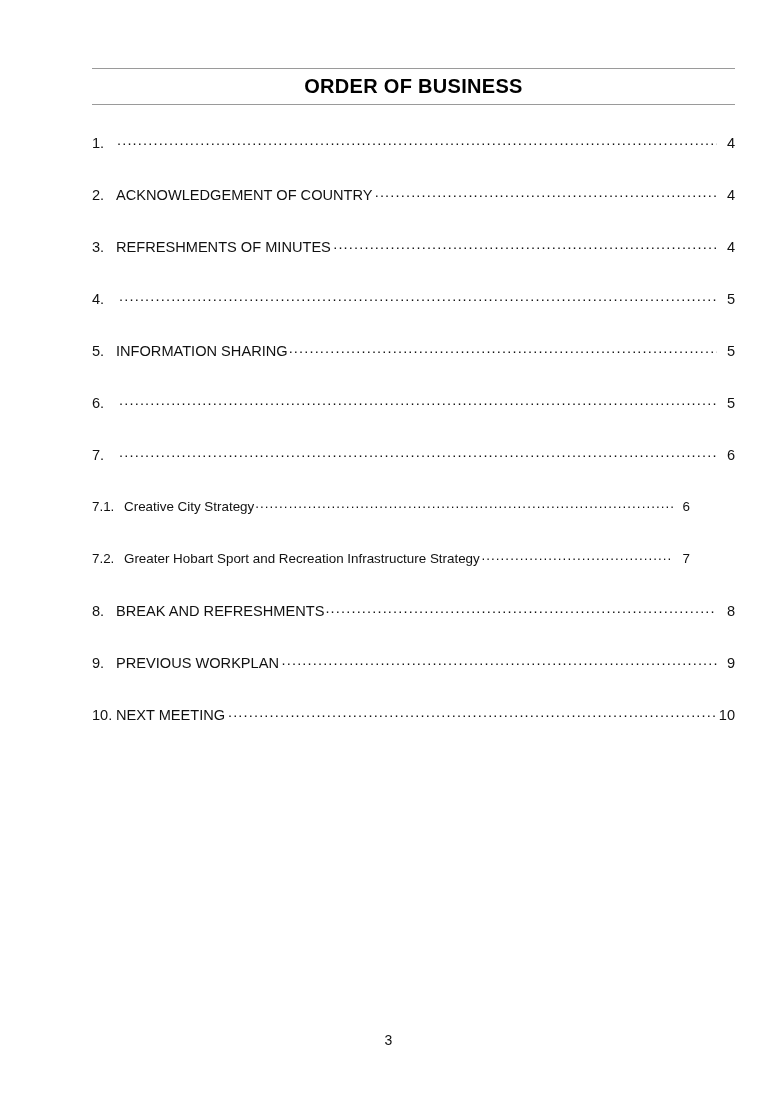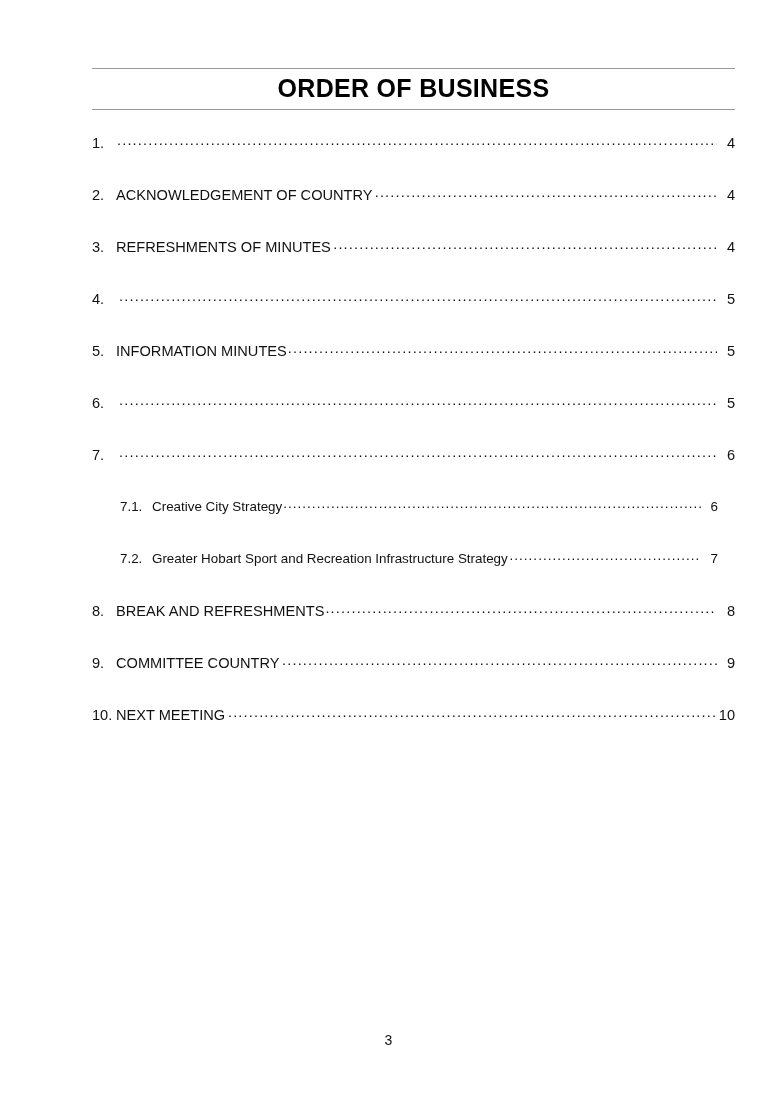"ORDER OF BUSINESS" .doc-title { font-size: 25px -> 20px }
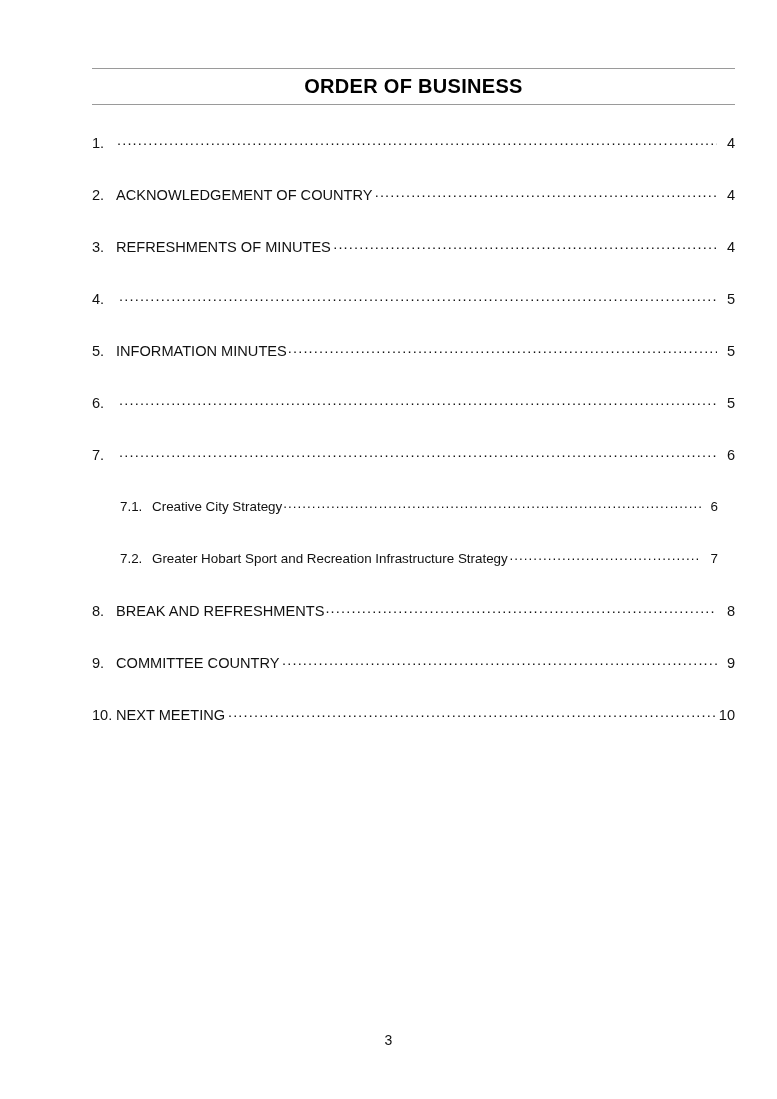"INFORMATION MINUTES" span.toc-label { text: MINUTES -> SHARING }
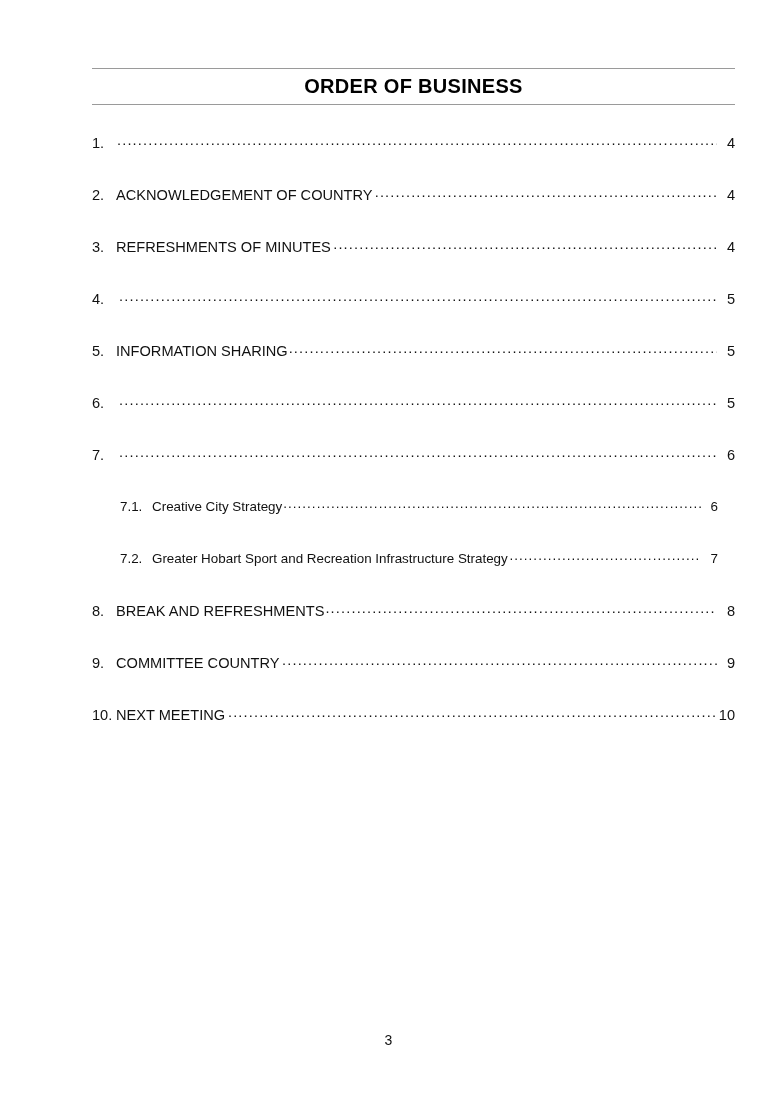"7.1." .toc-entry.level-2 { margin-left: 28px -> none }
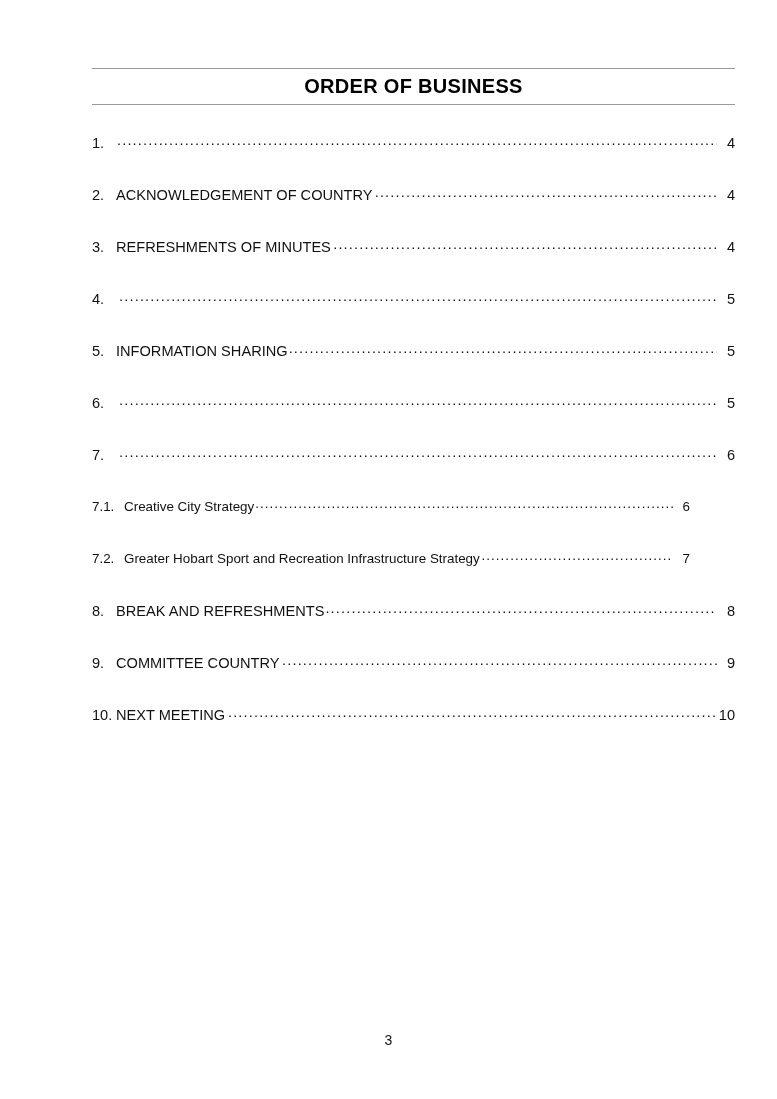"COMMITTEE COUNTRY" span.toc-label { text: COMMITTEE COUNTRY -> PREVIOUS WORKPLAN }
